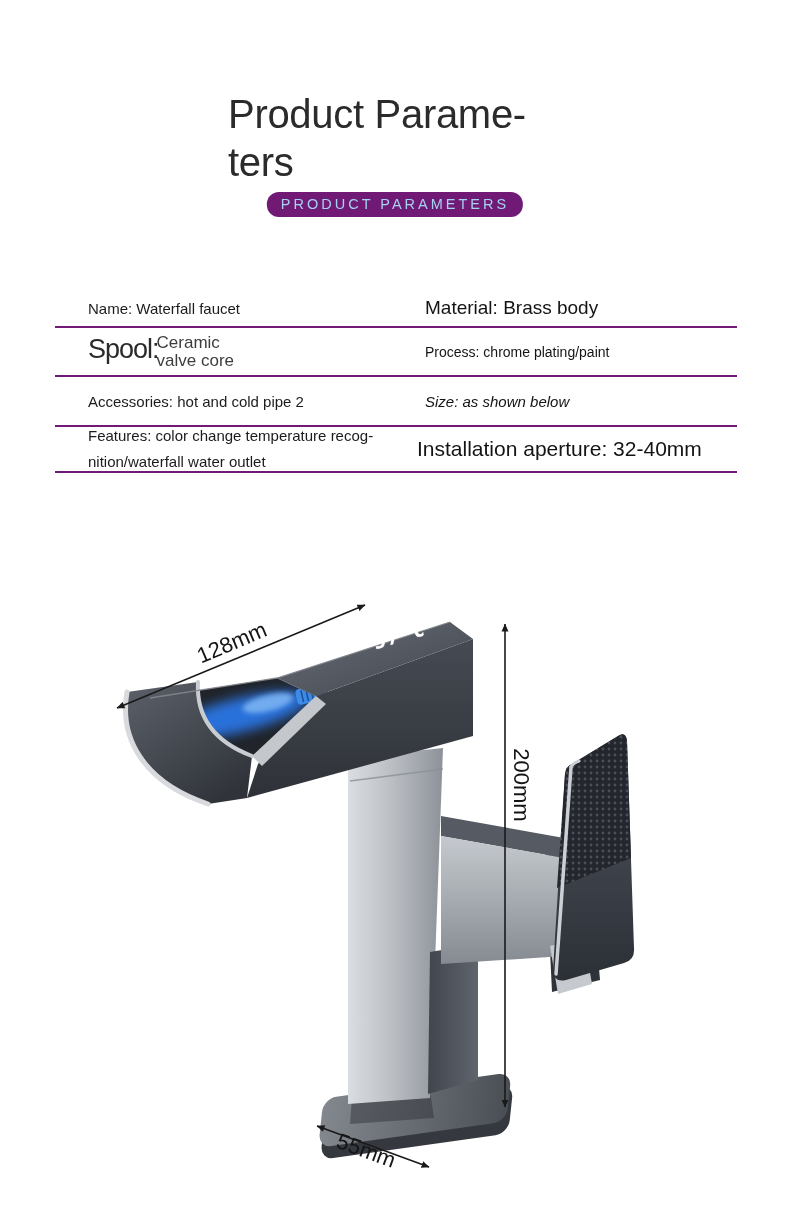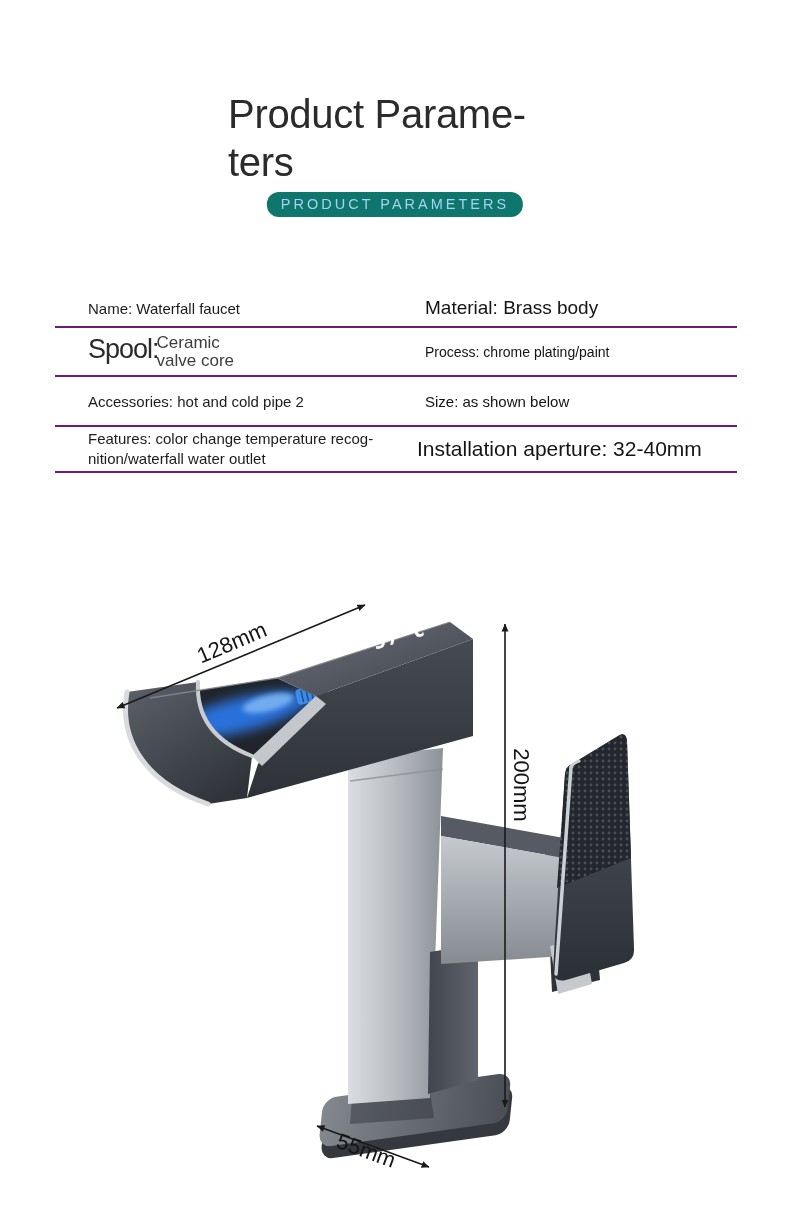"PRODUCT PARAMETERS" .badge { background: #0f766e -> #701a75 }
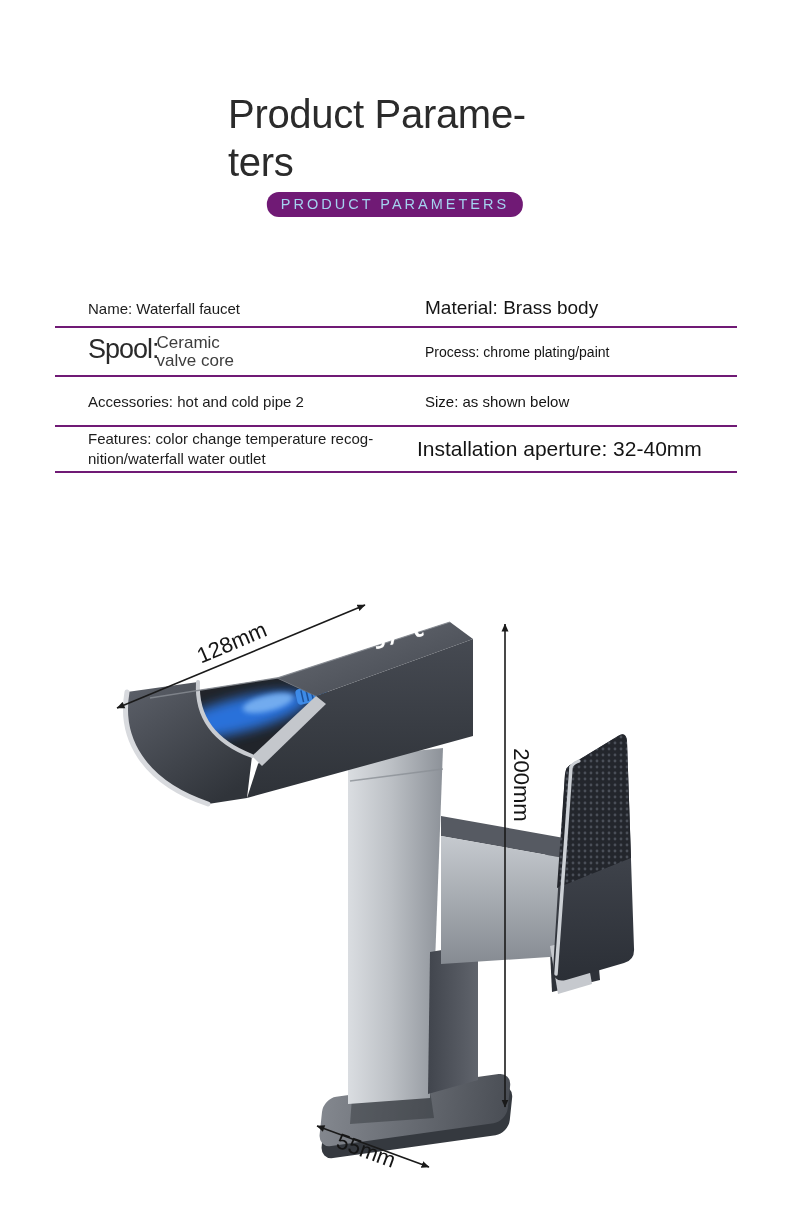"Size: as shown below" .size-cell { font-style: none -> italic }
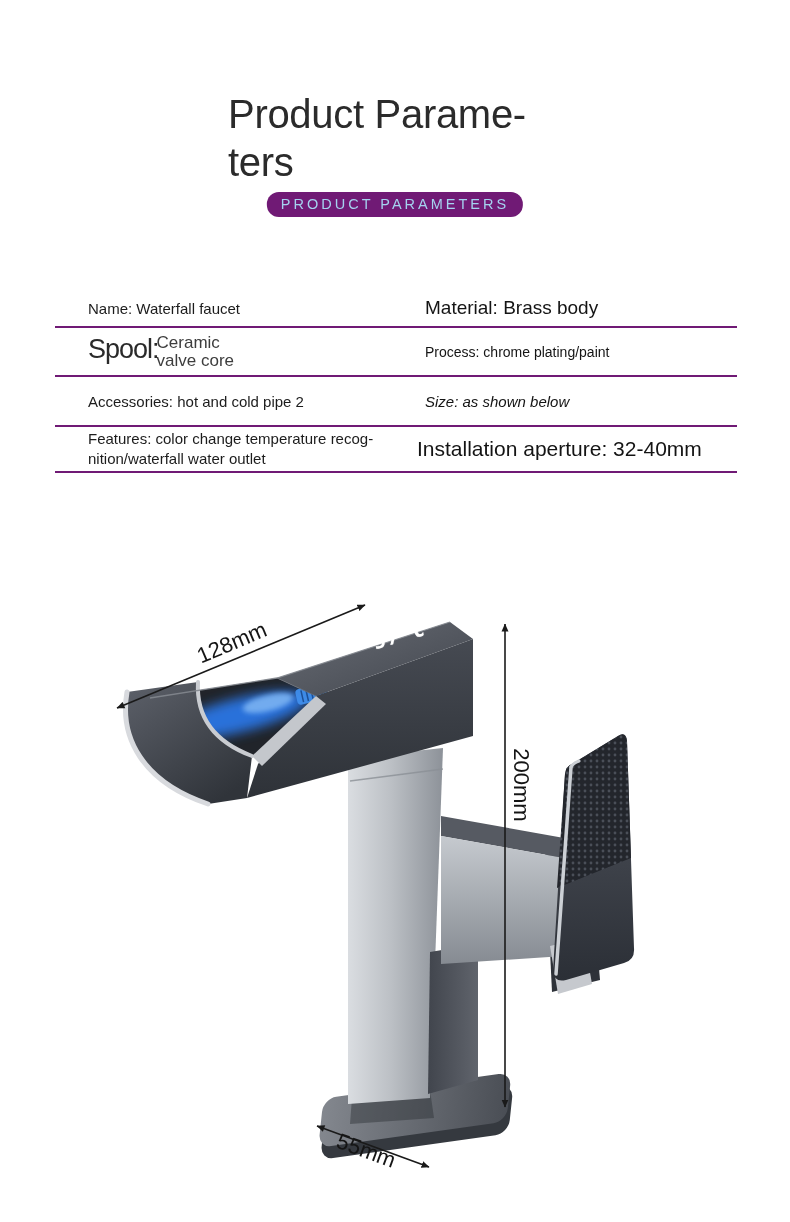"Features: color change temperature" .features-cell { line-height: 20px -> 26px }
